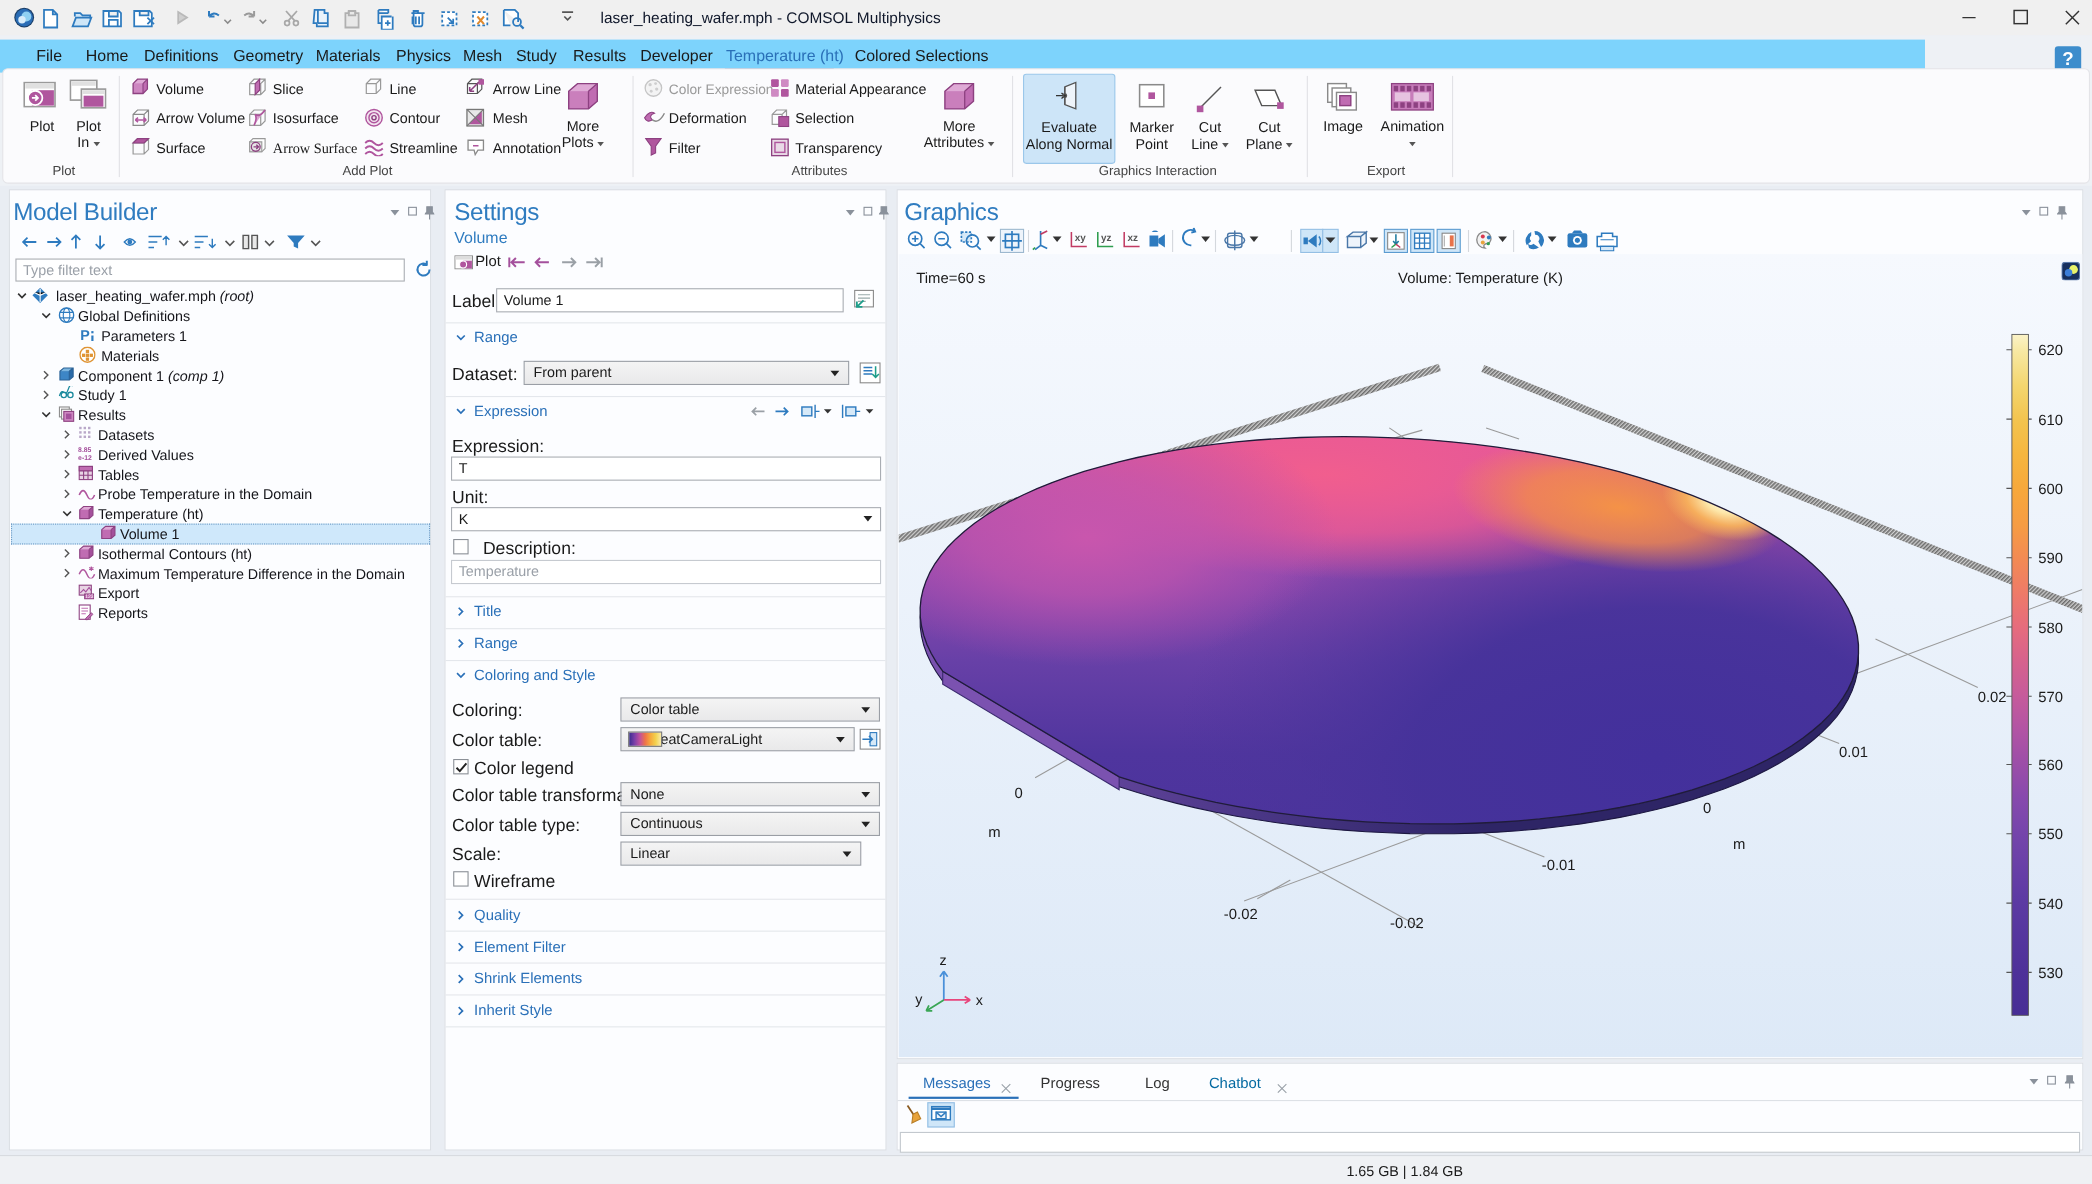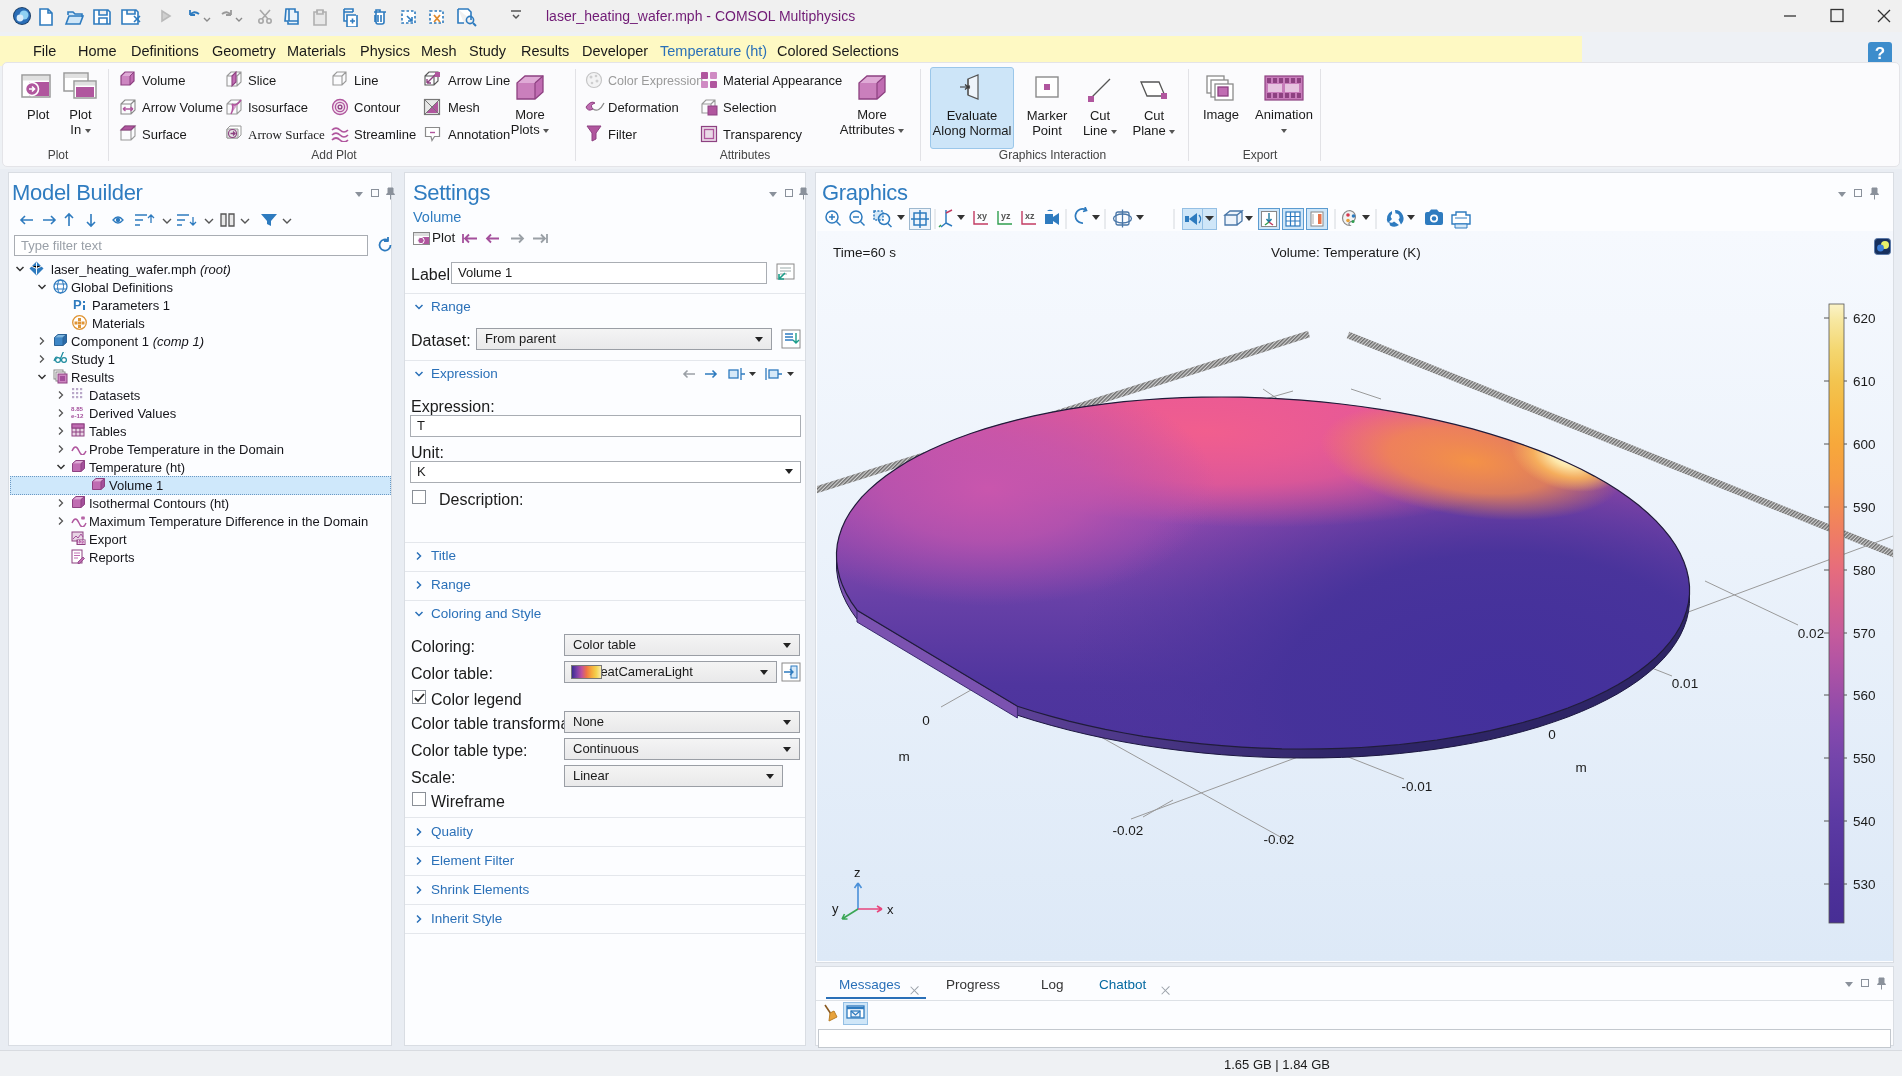"laser_heating_wafer.mph - COMSOL" div.abs { color: #701a75 -> #0f172a }
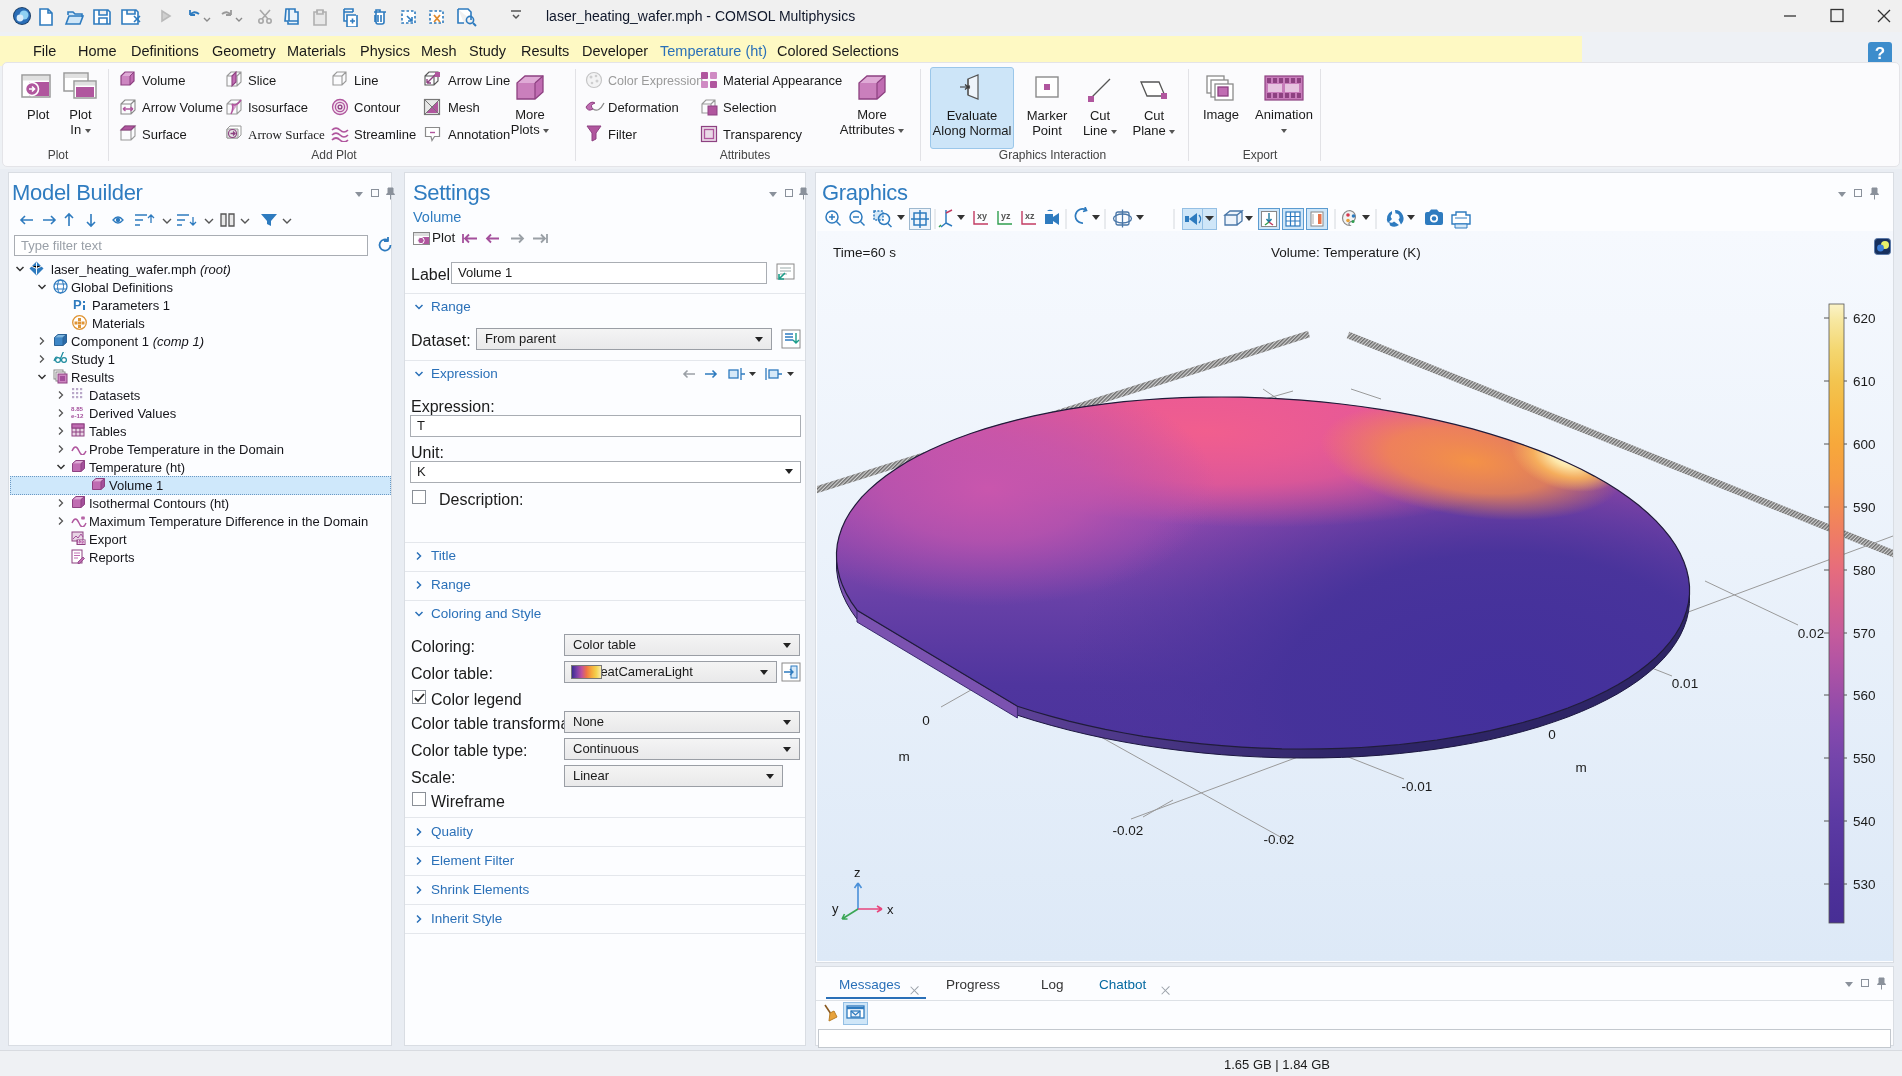"File" #menubar { background: #fef9c3 -> #7dd3fc; width: 1582px -> 1750px }
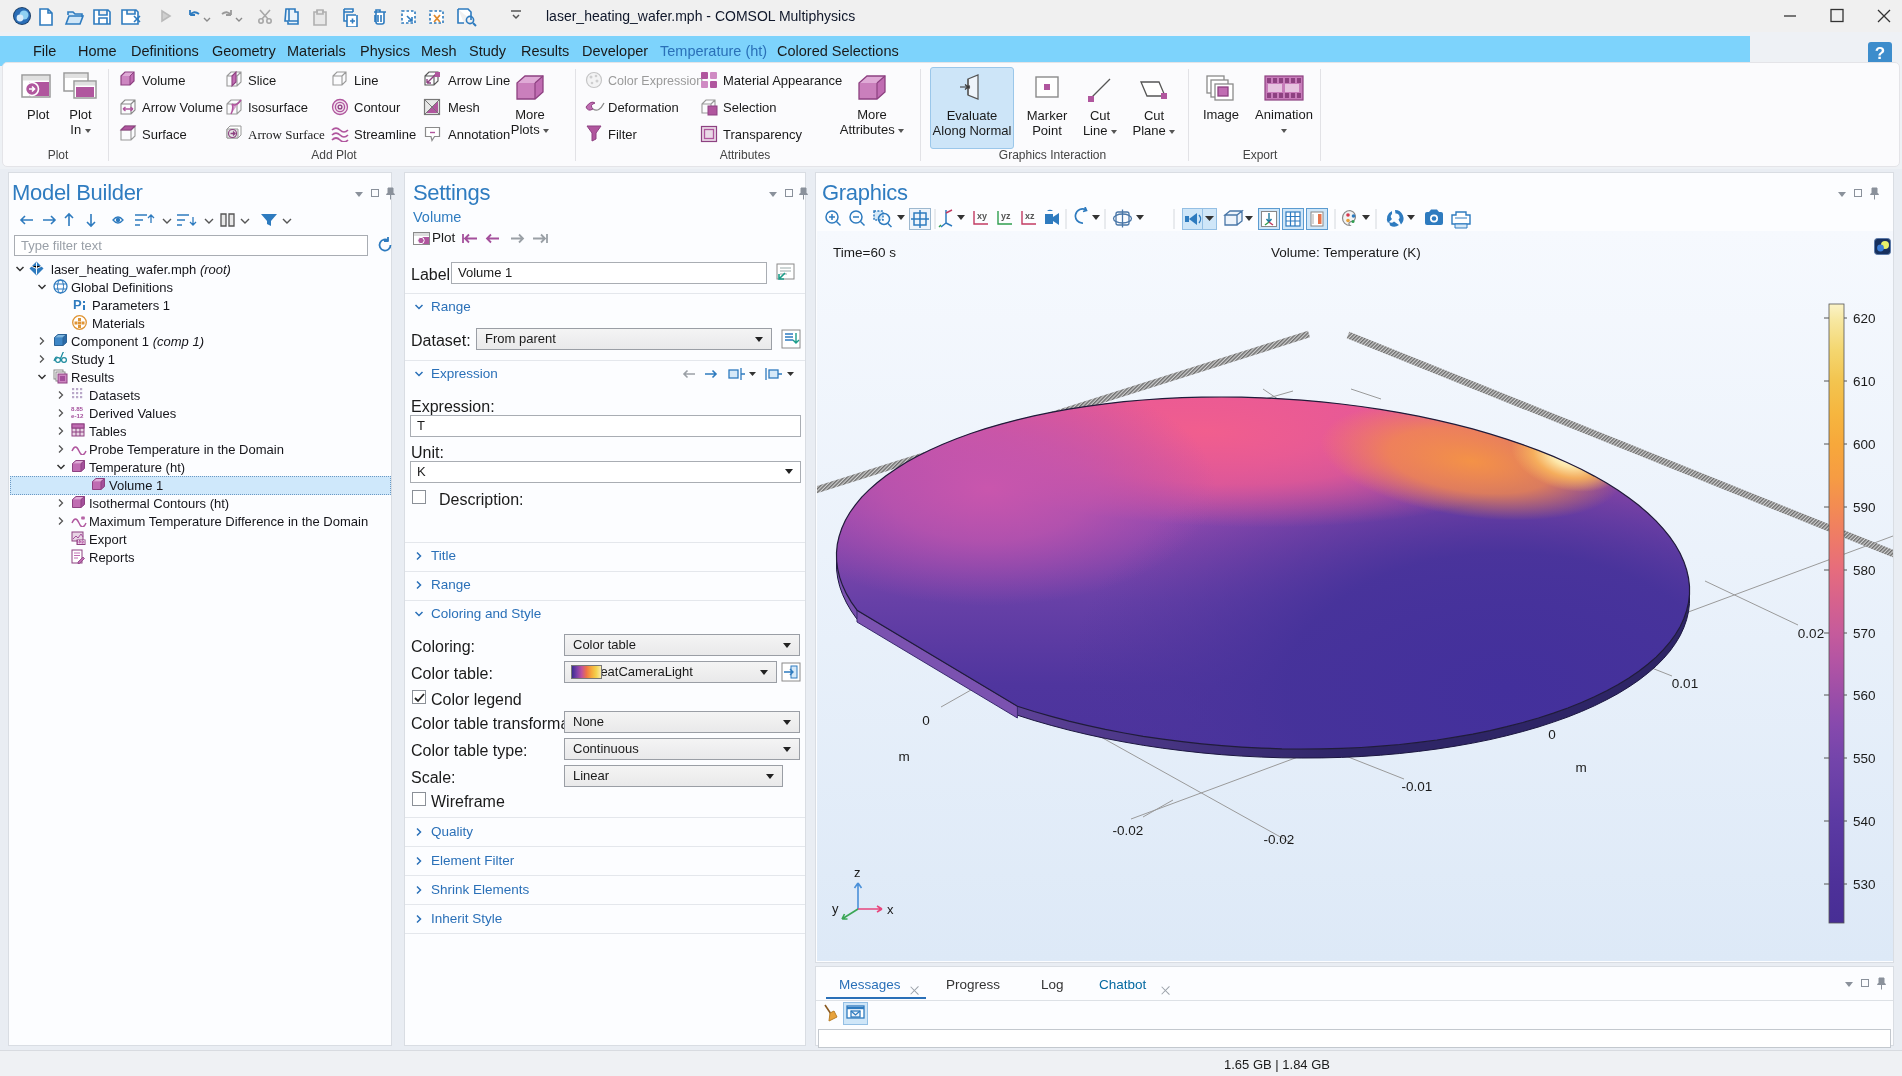"Temperature" div.tinput { html: none -> <div>Temperature</div> }
